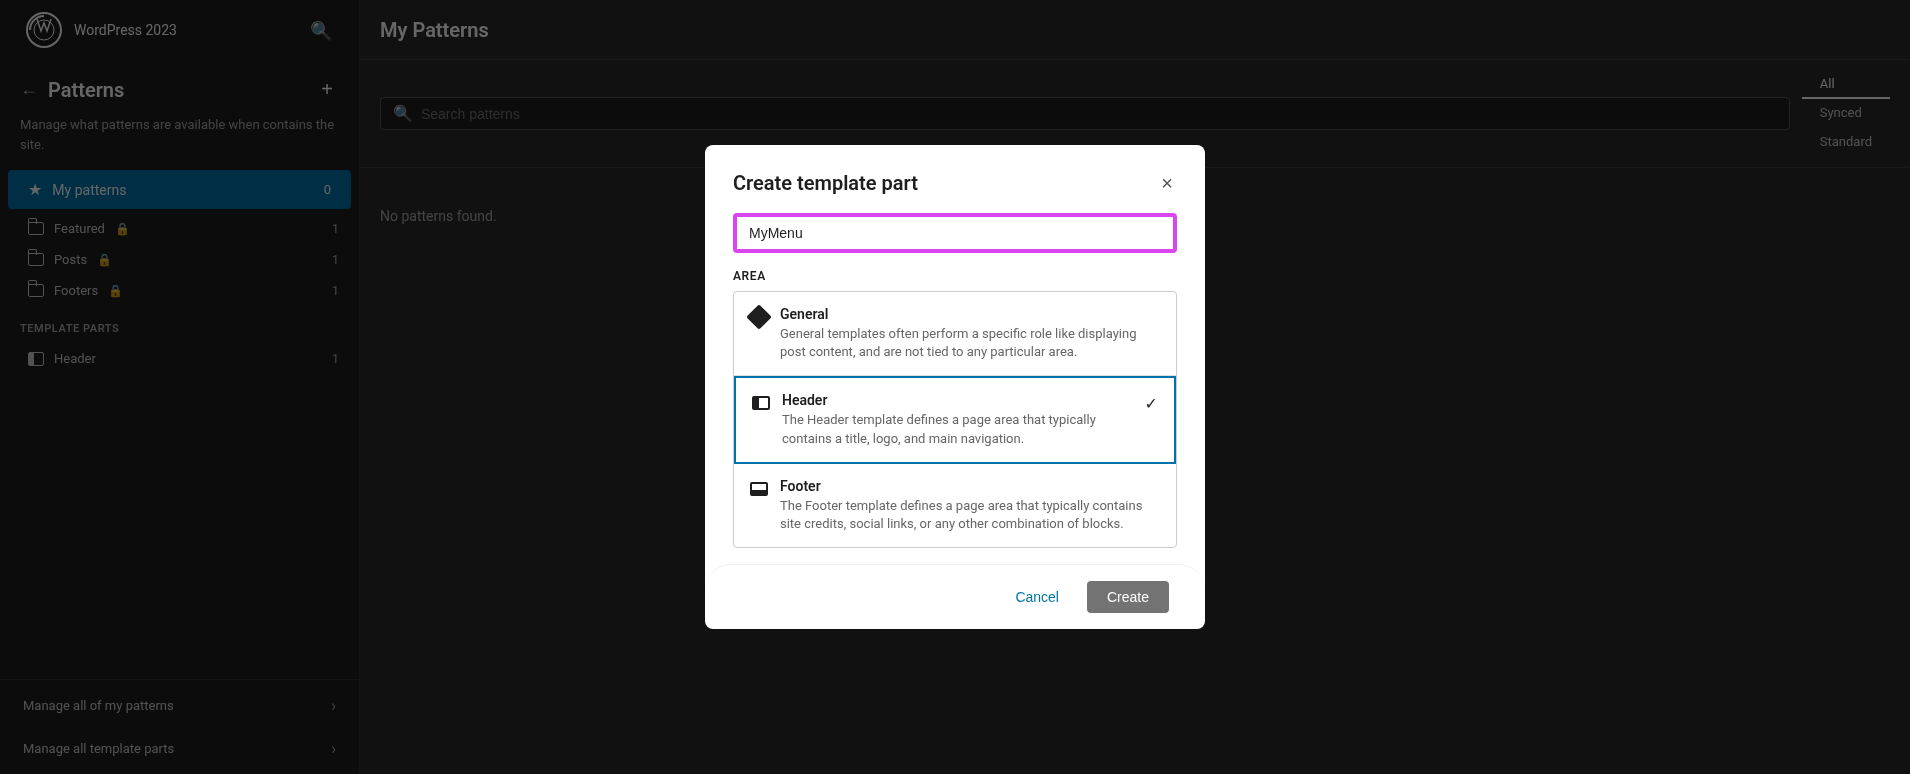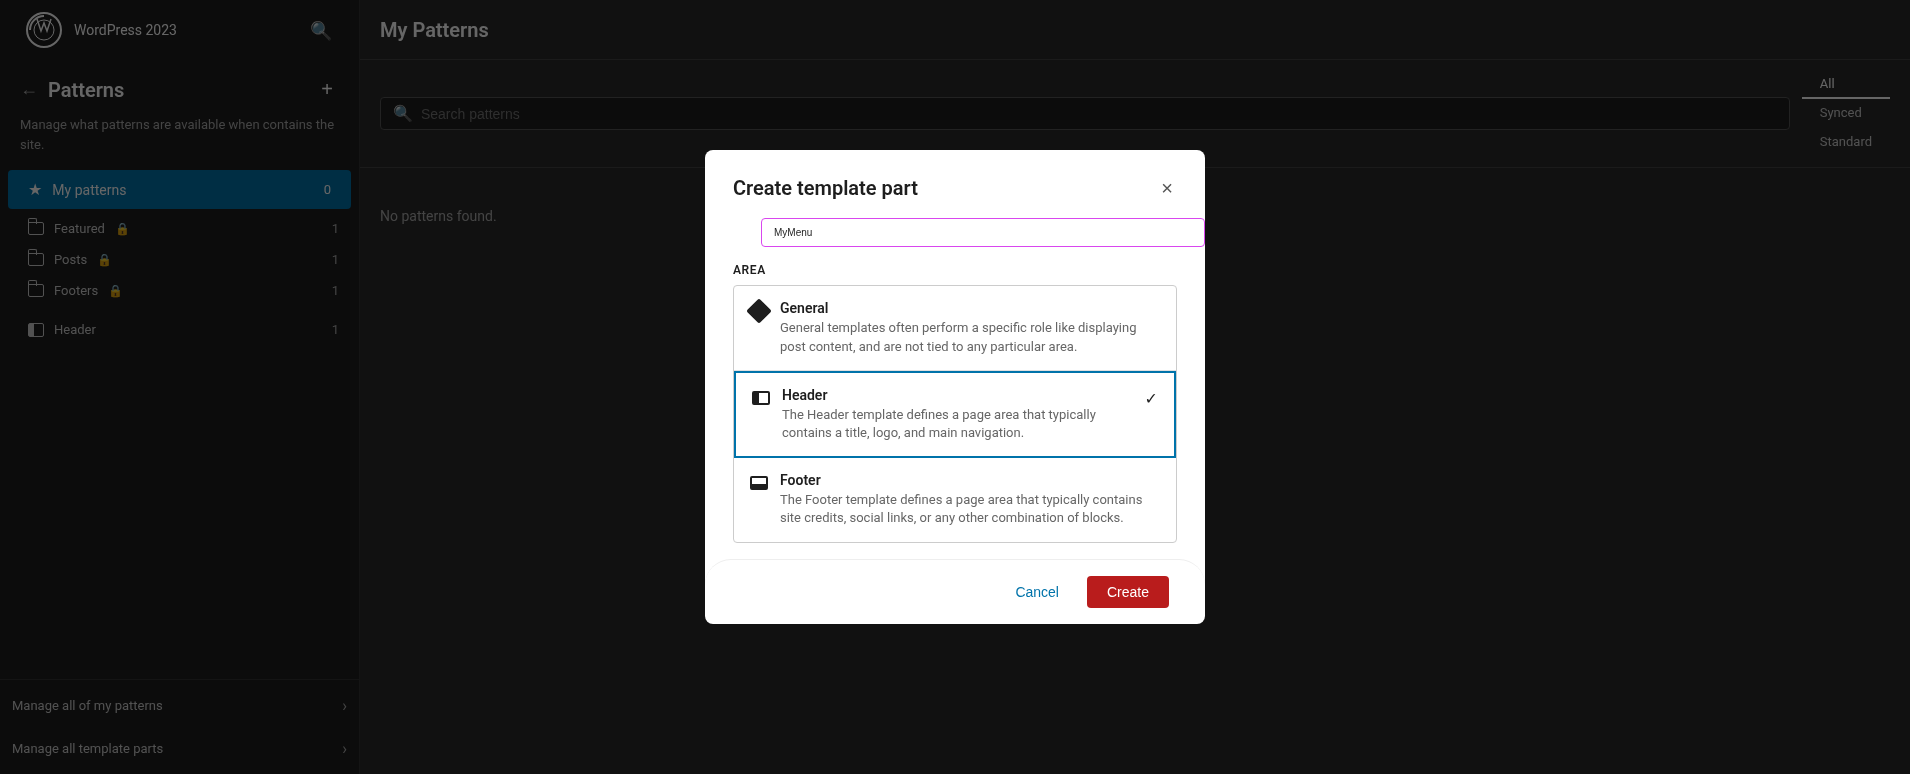"MyMenu" .form-input { border: 1px solid #d946ef -> 4px solid #d946ef; font-size: 10px -> 14px; margin-left: 28px -> none }
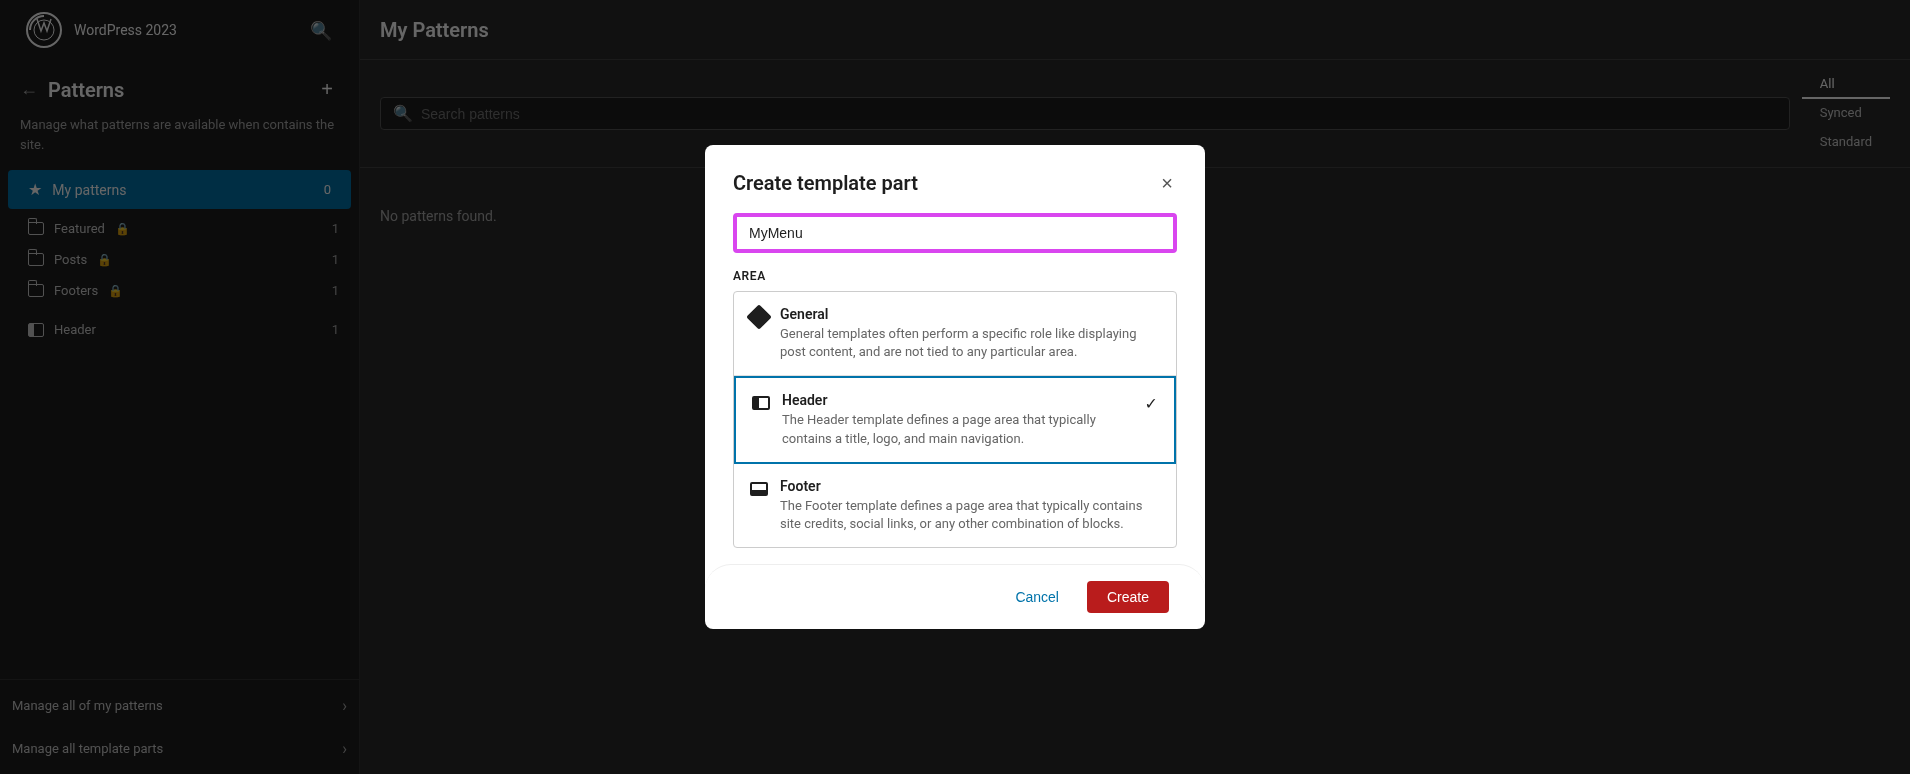"TEMPLATE PARTS" div.template-parts-label { html: none -> <div>TEMPLATE PARTS</div> }
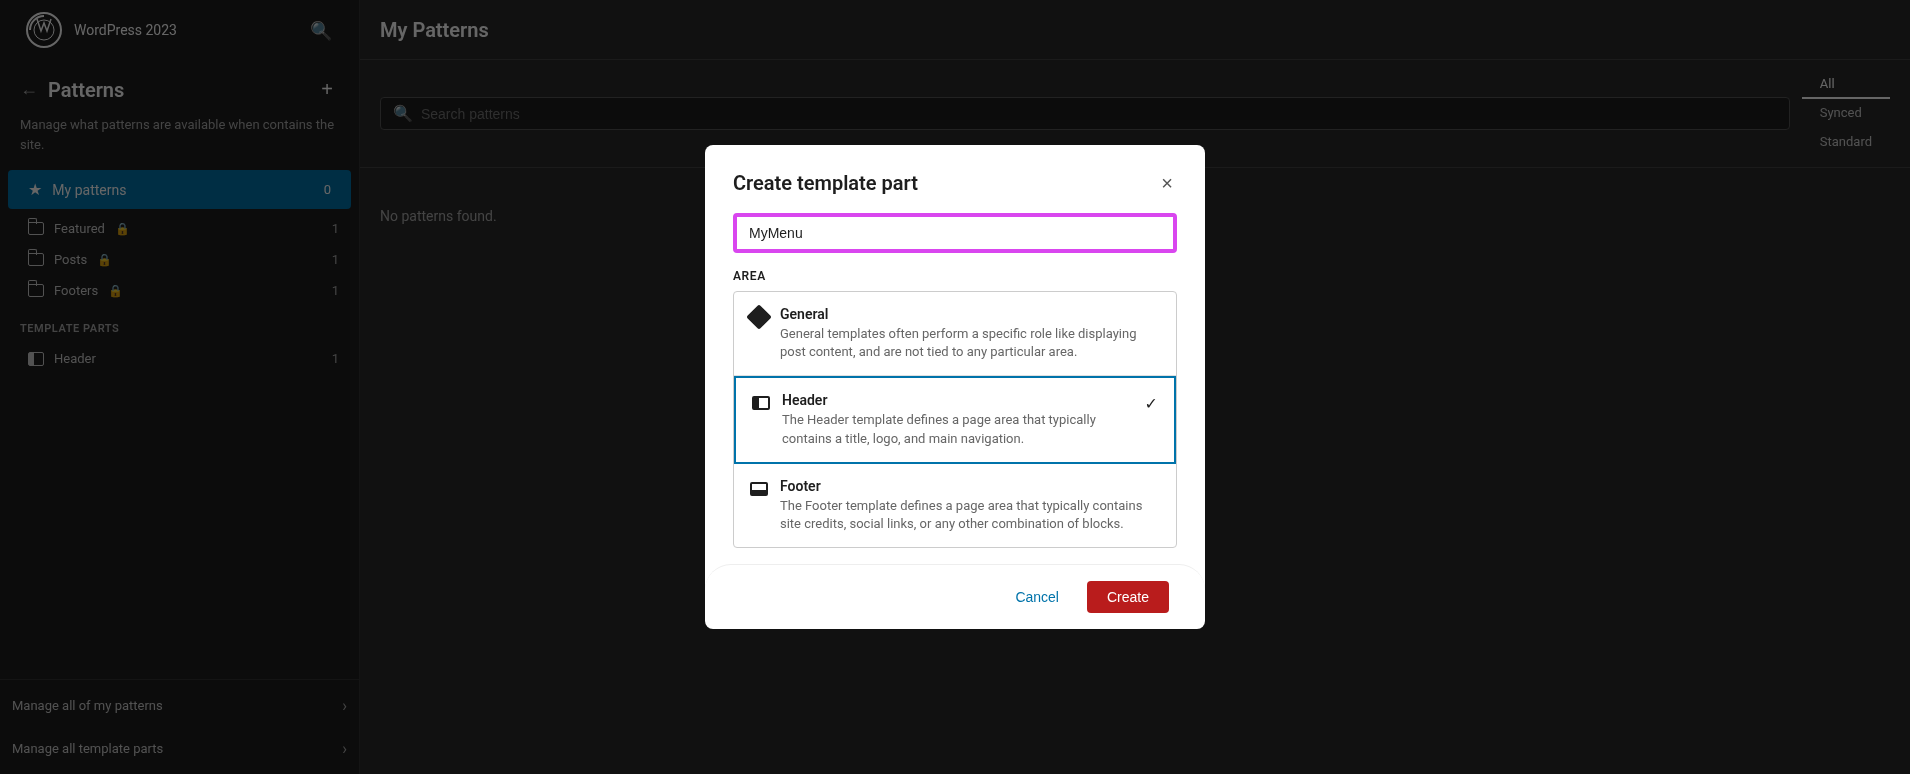"Create" .btn-create { background: #b91c1c -> #737373 }
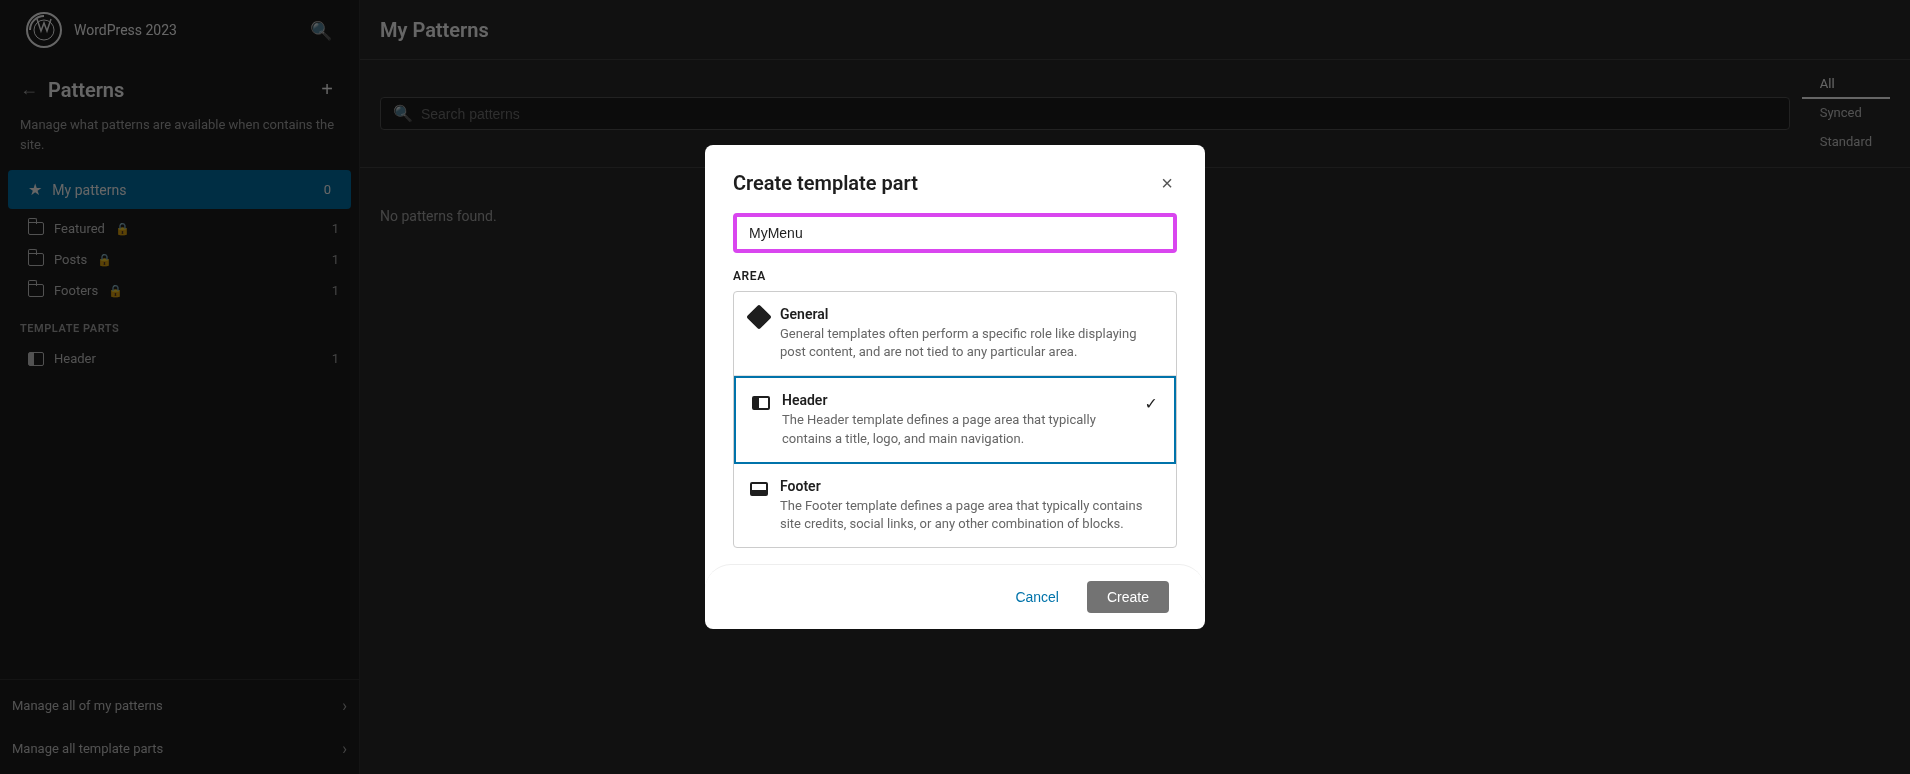"Manage all of my patterns" .bottom-link { padding: 12px 12px -> 12px 23px }
